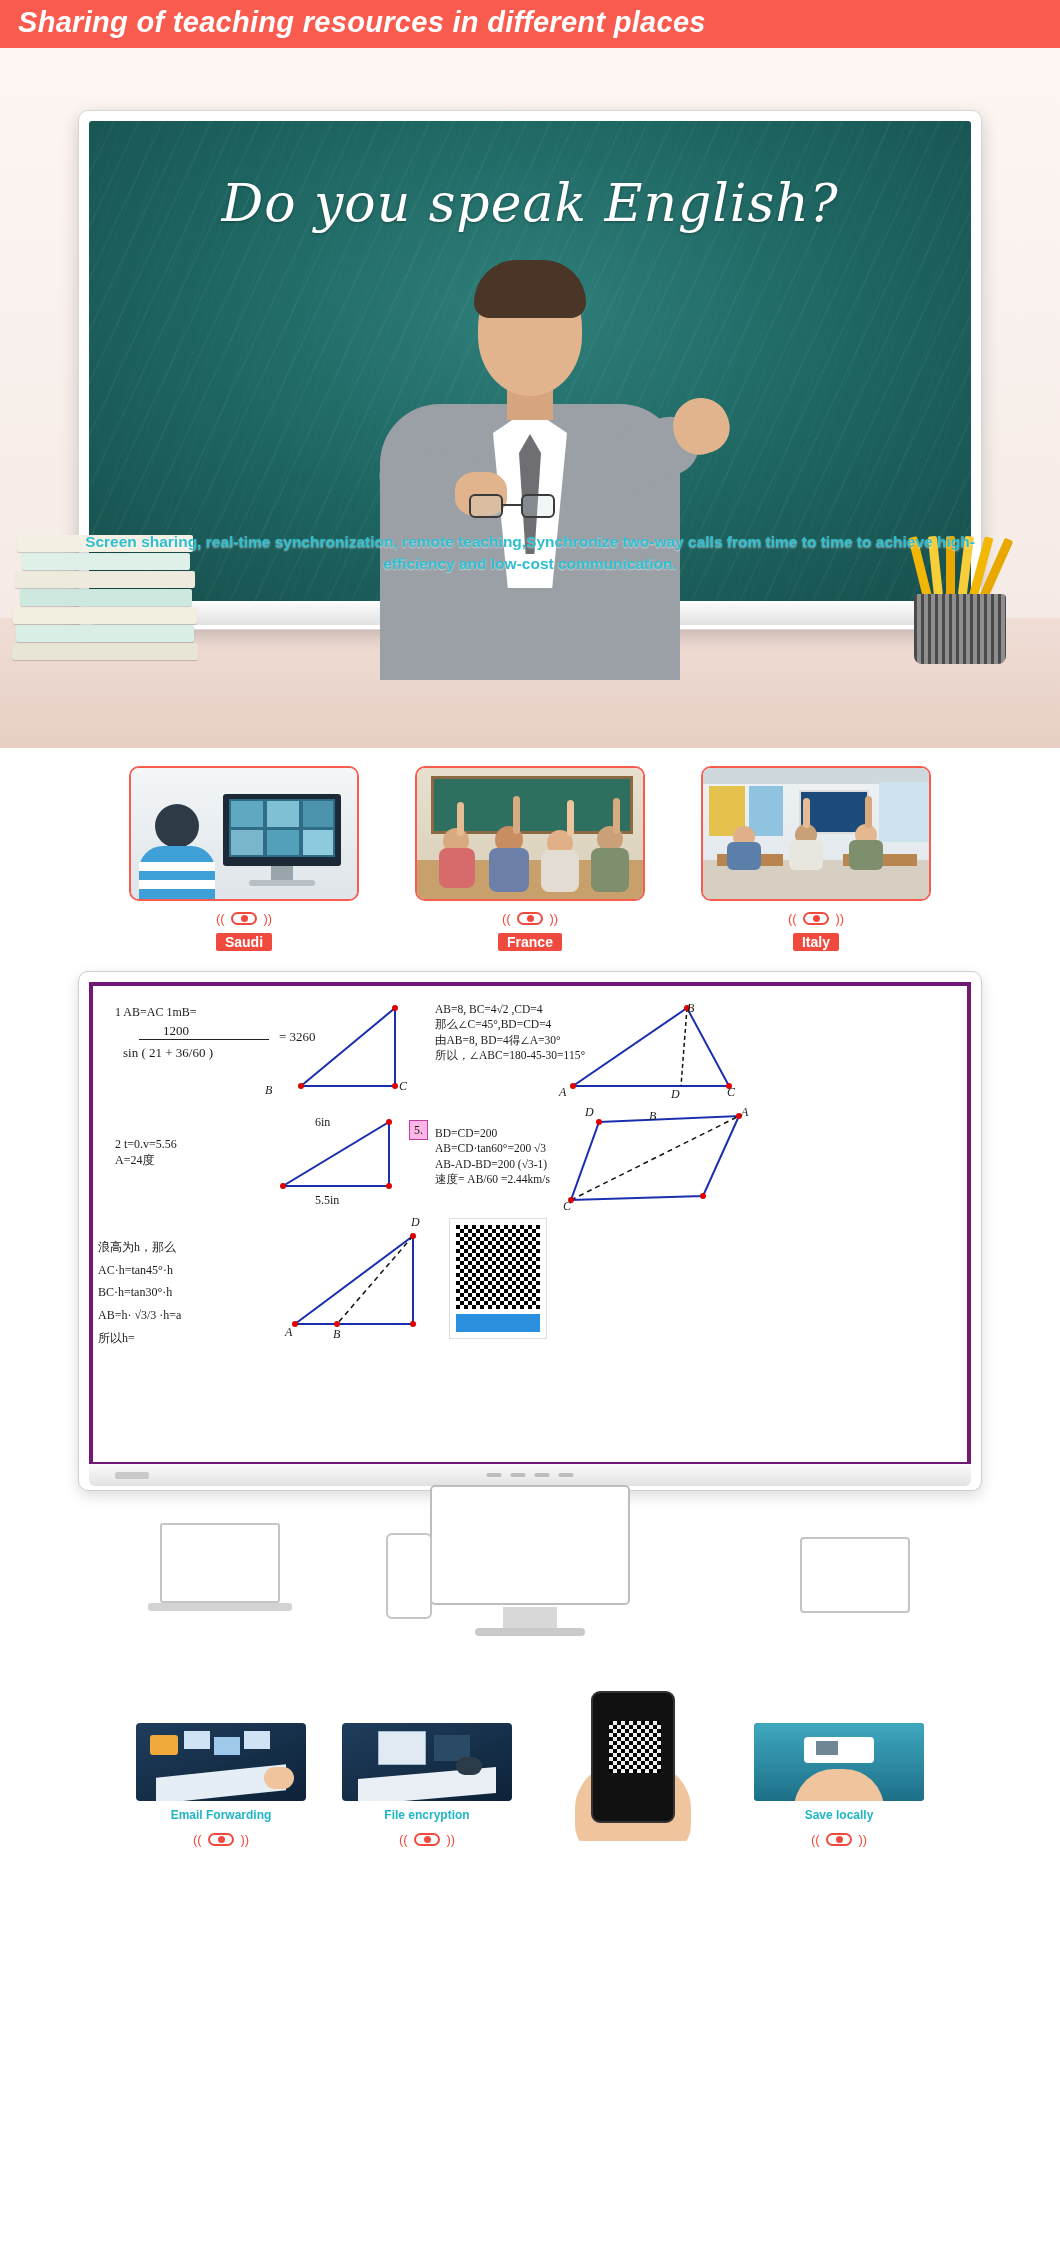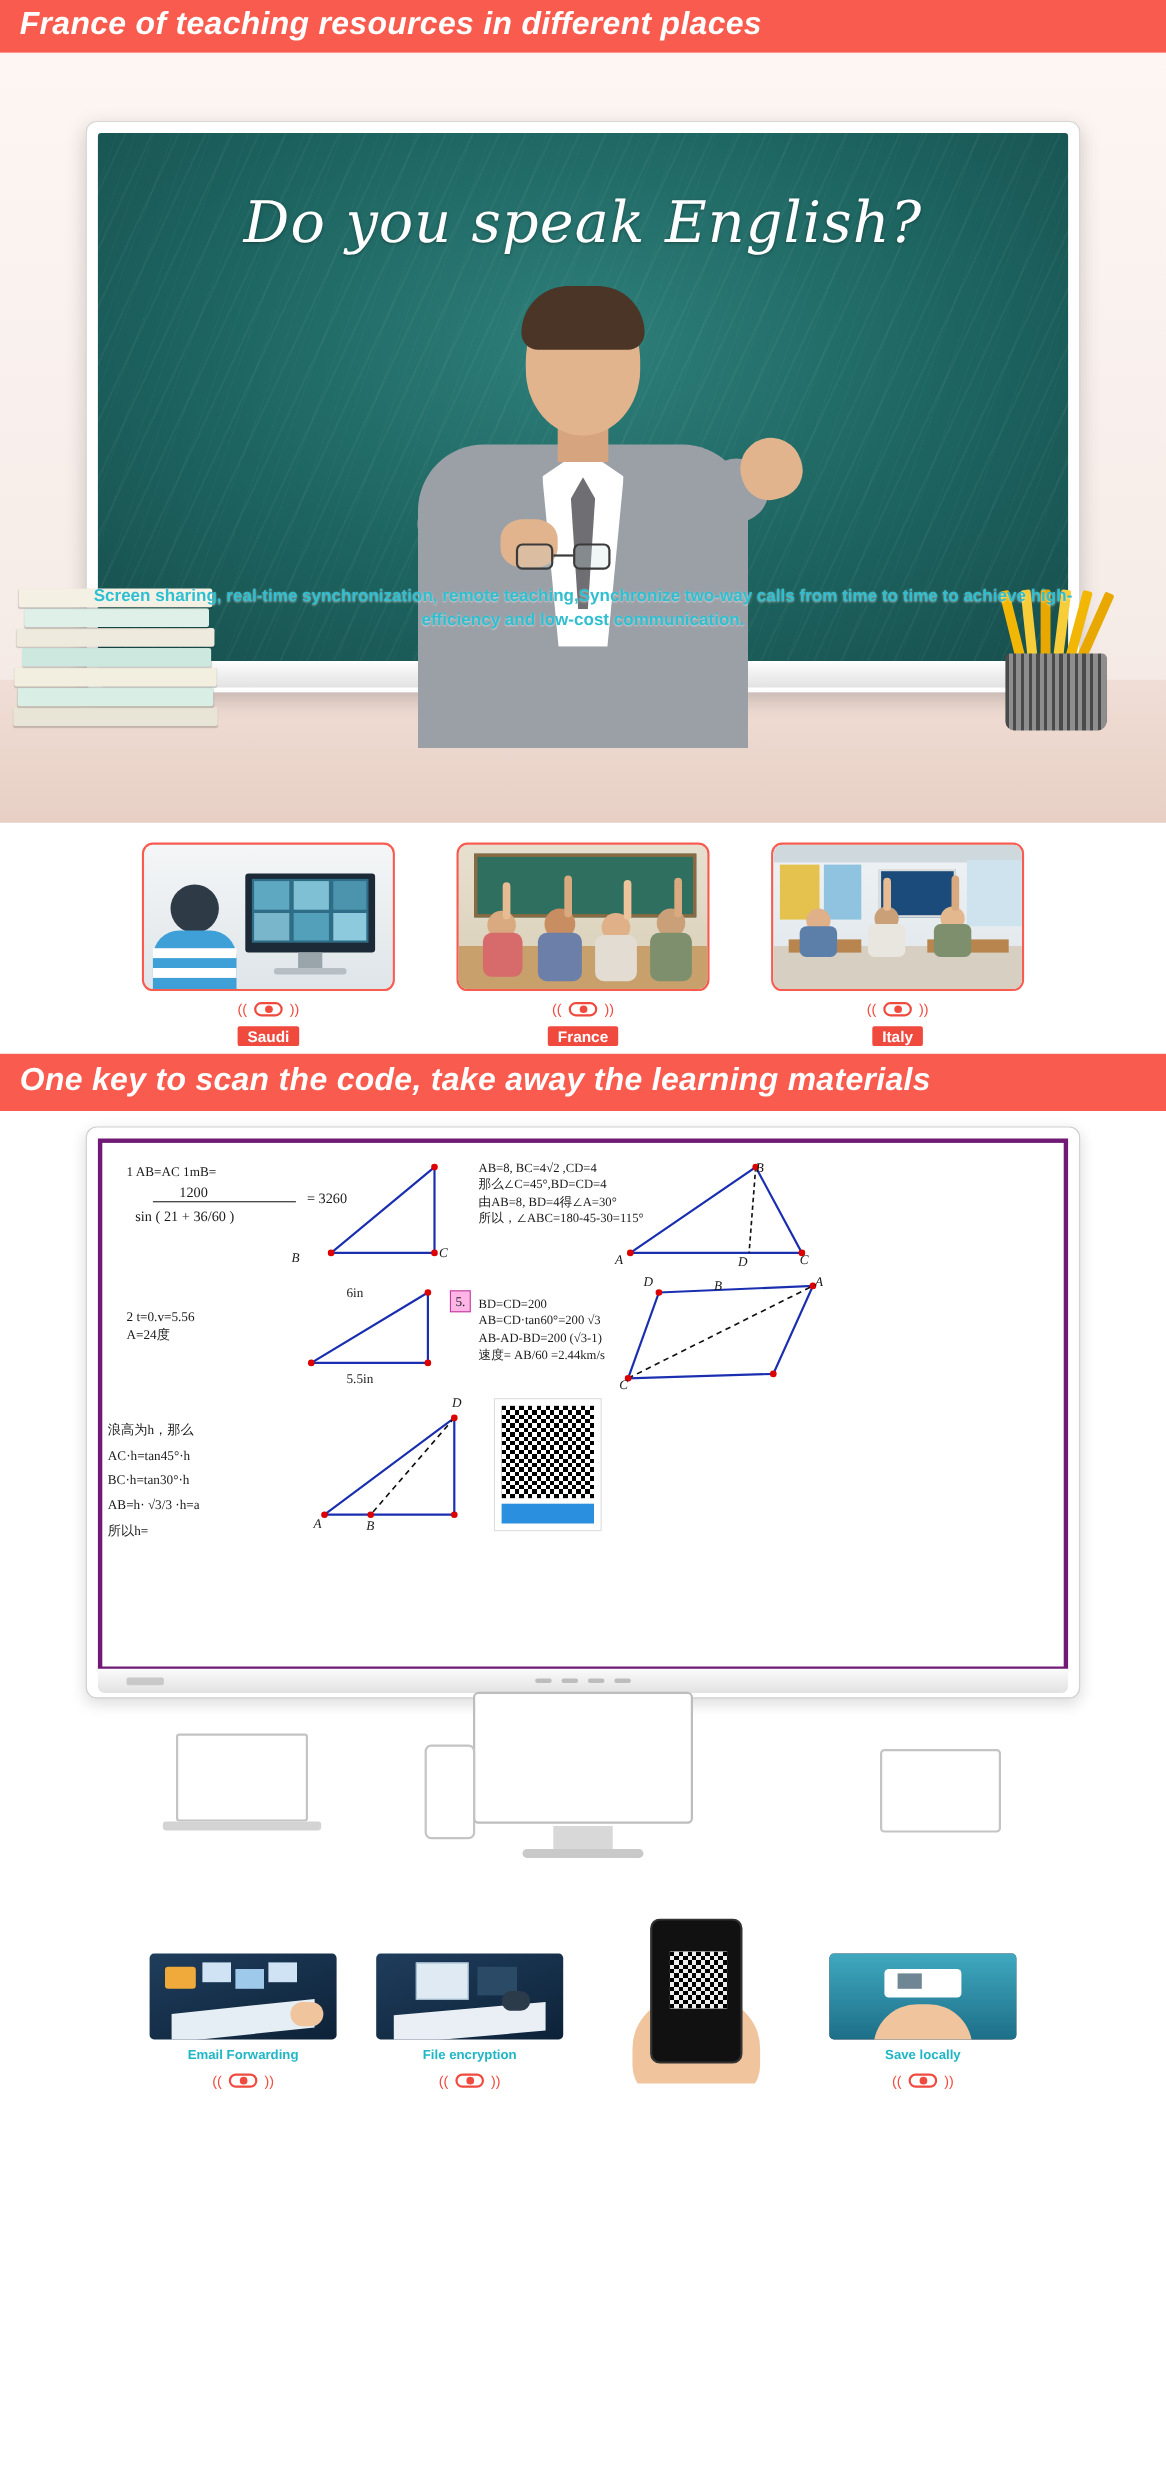"France of teaching resources in" div.banner { text: France -> Sharing }
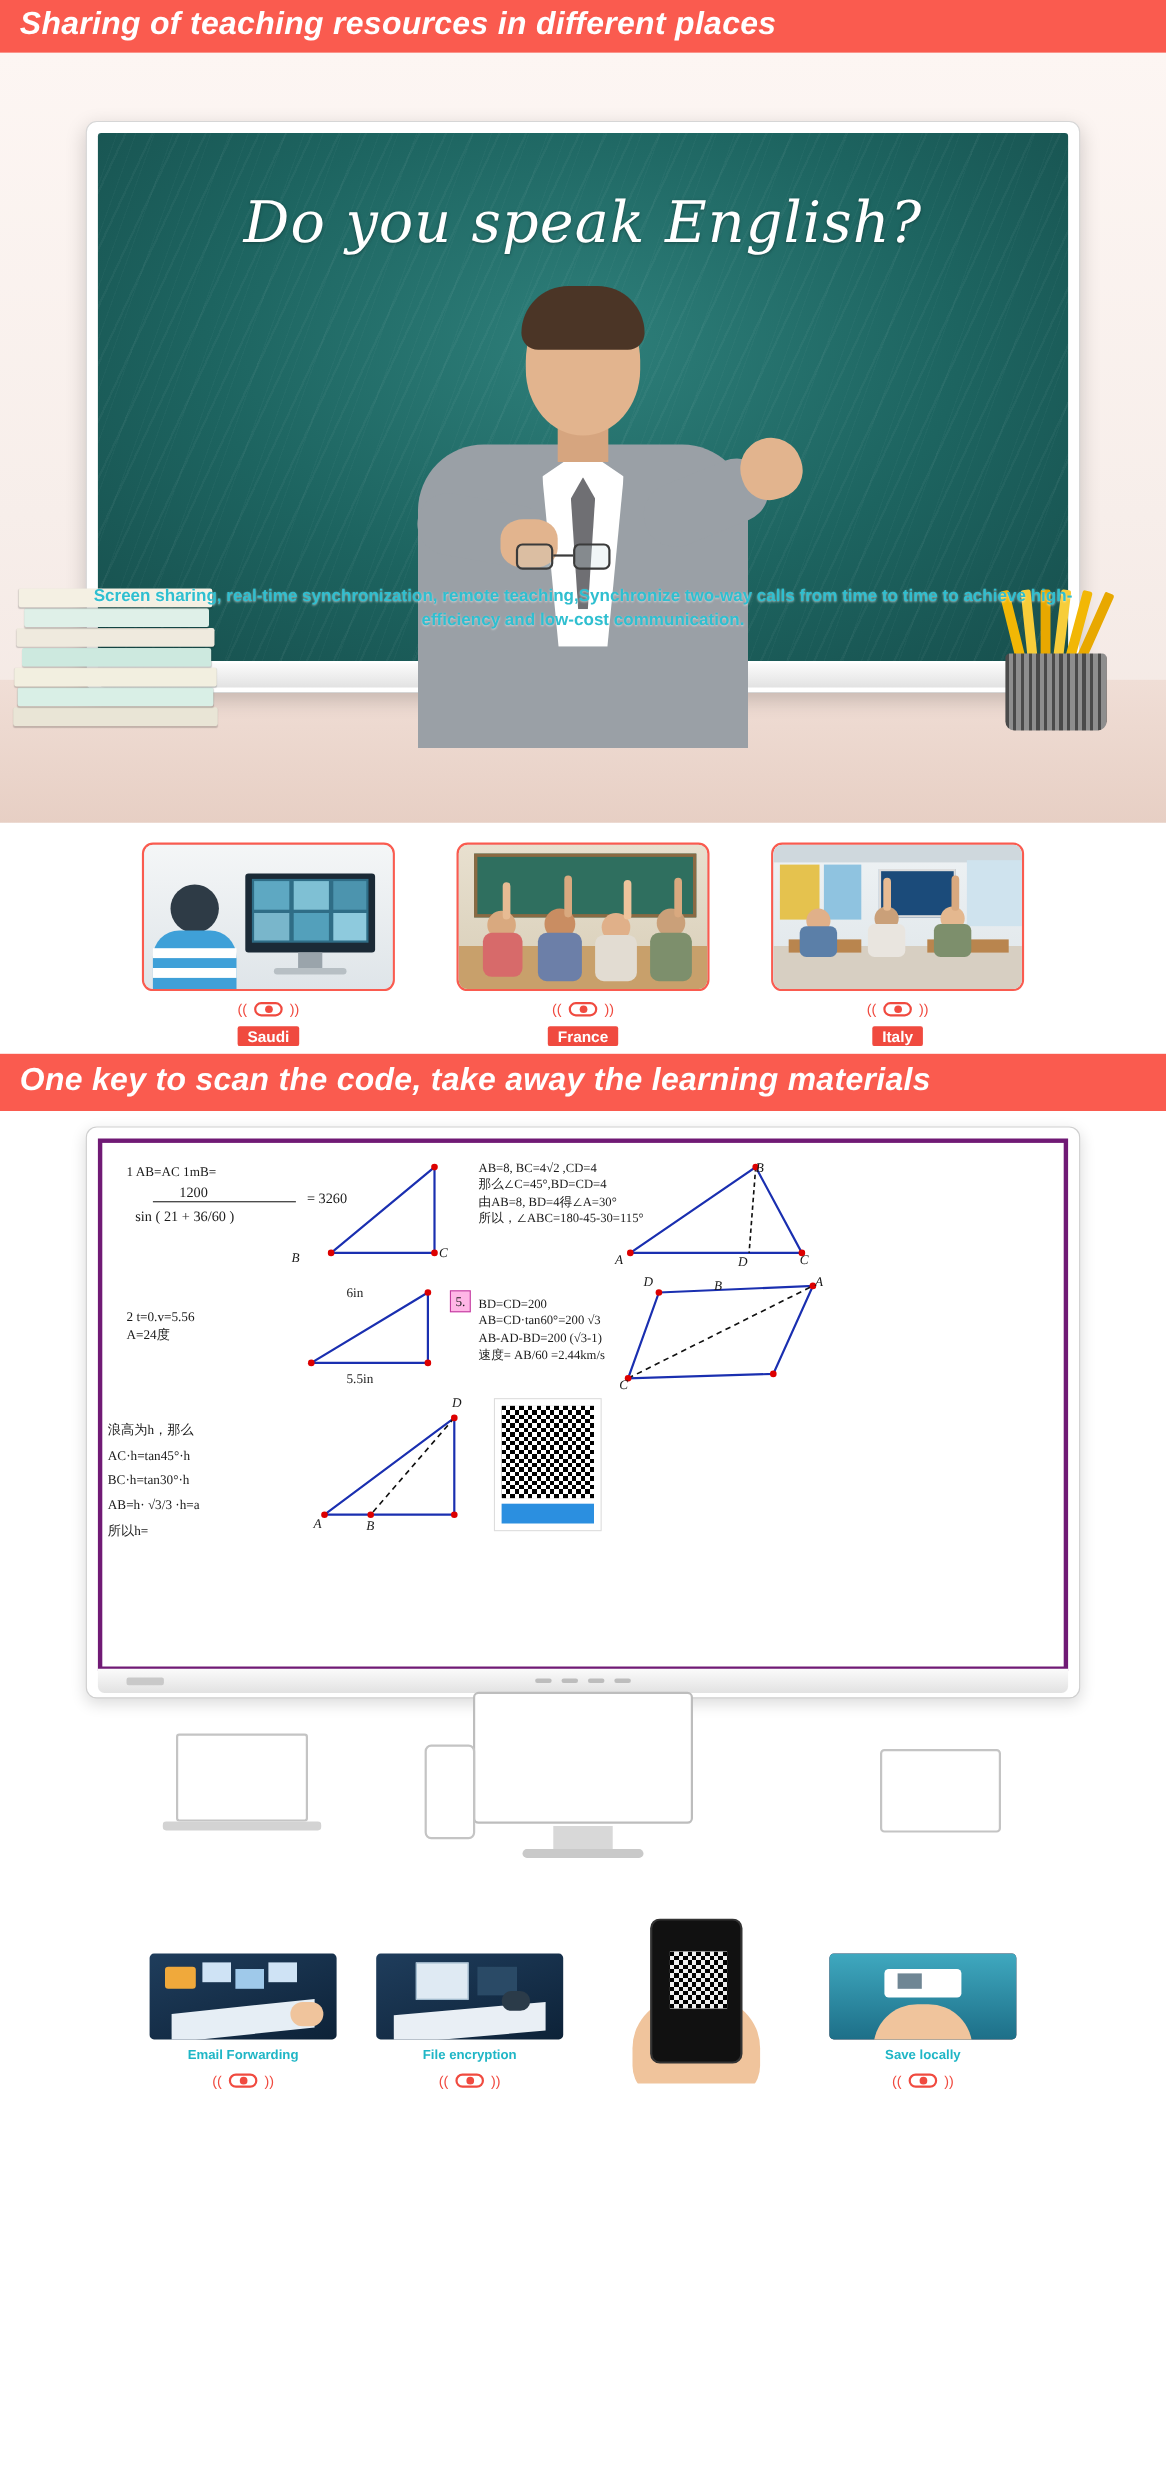"One key to scan the" div.banner { html: <div>One key to scan the code, take away the learning materials</div> -> none }
